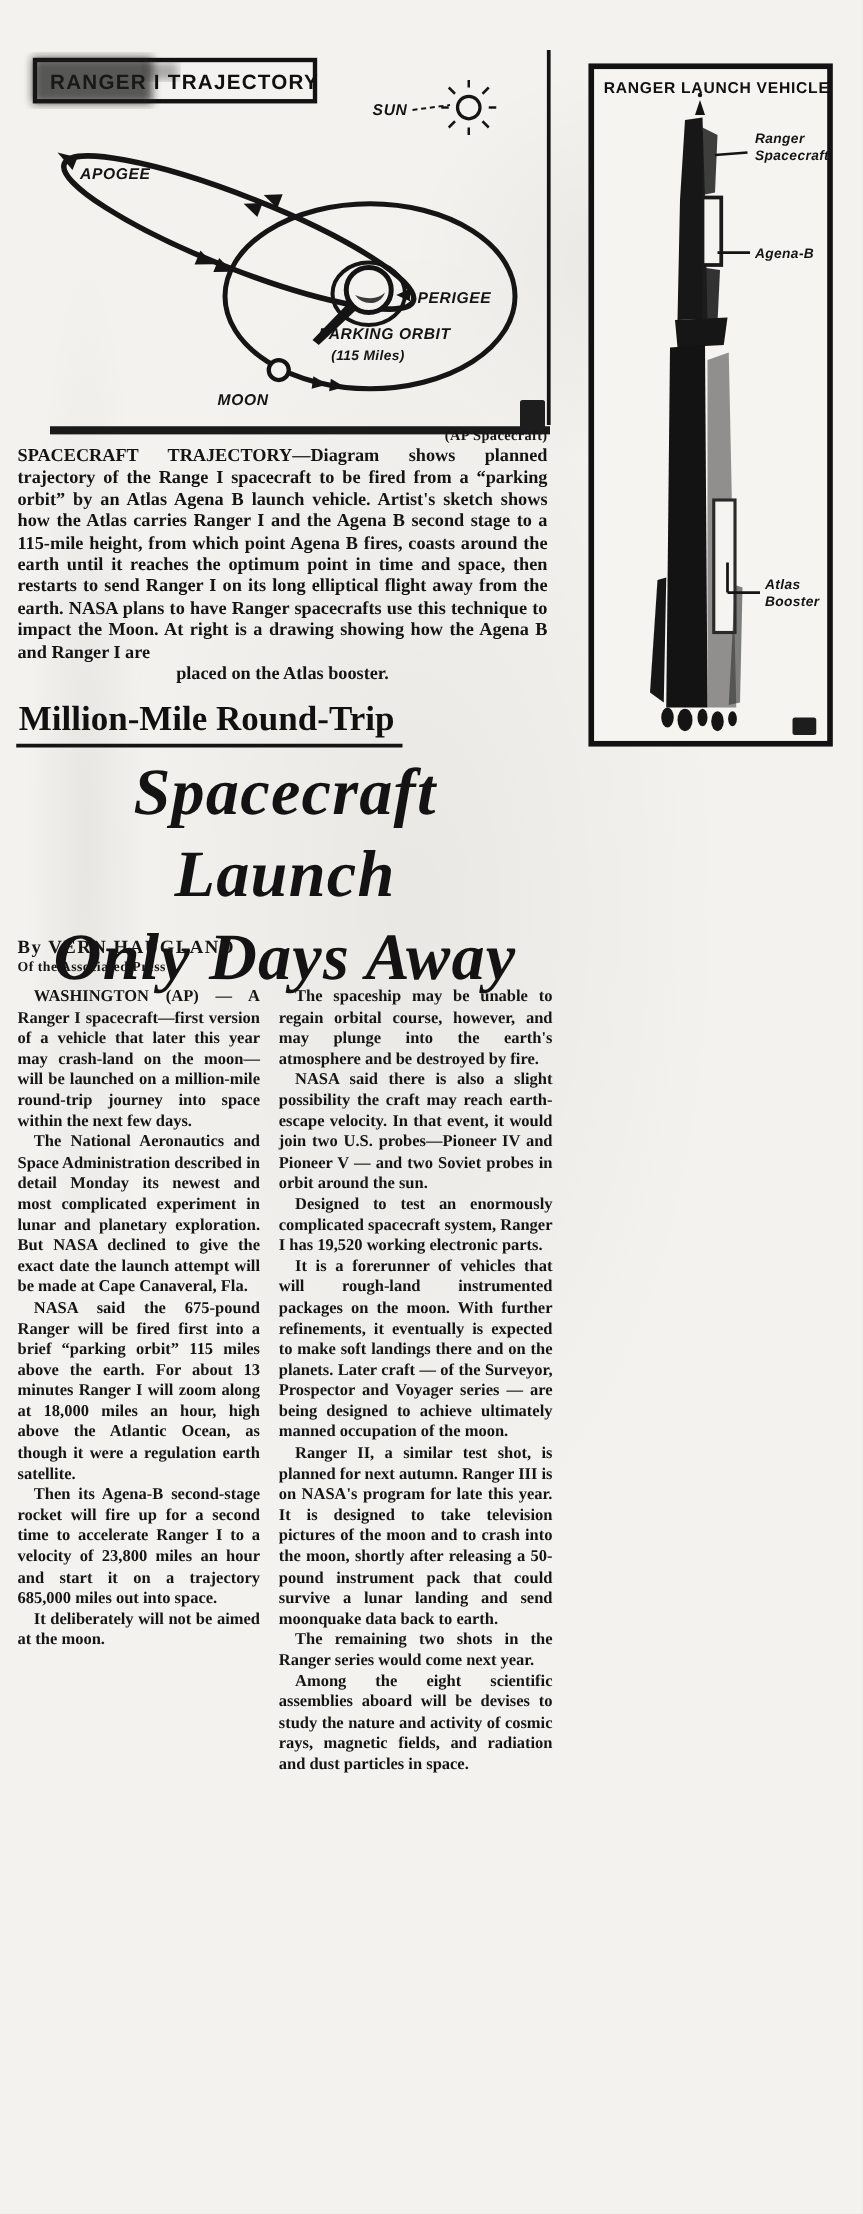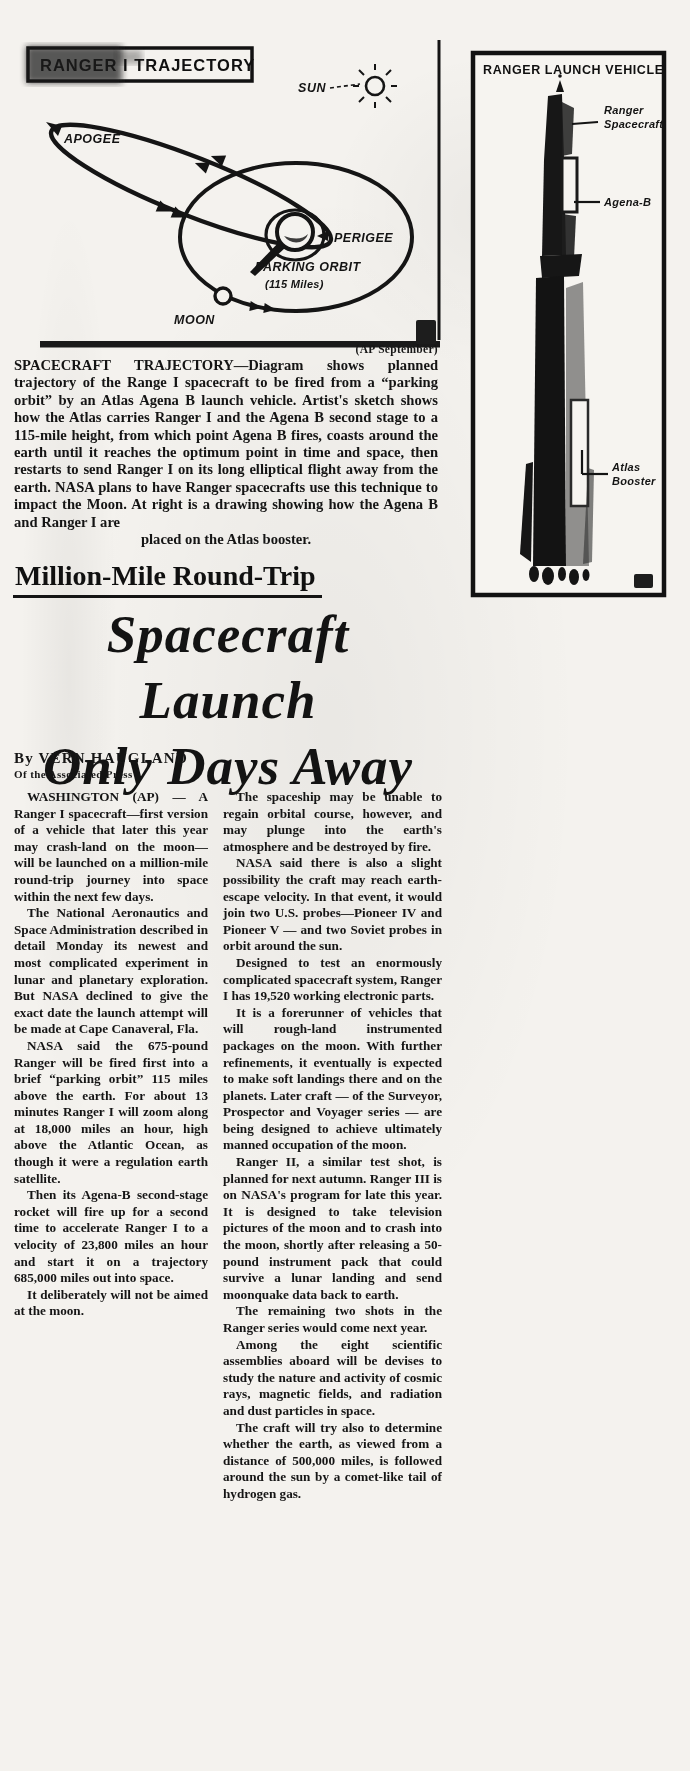"(AP September)" div.credit { text: September -> Spacecraft }
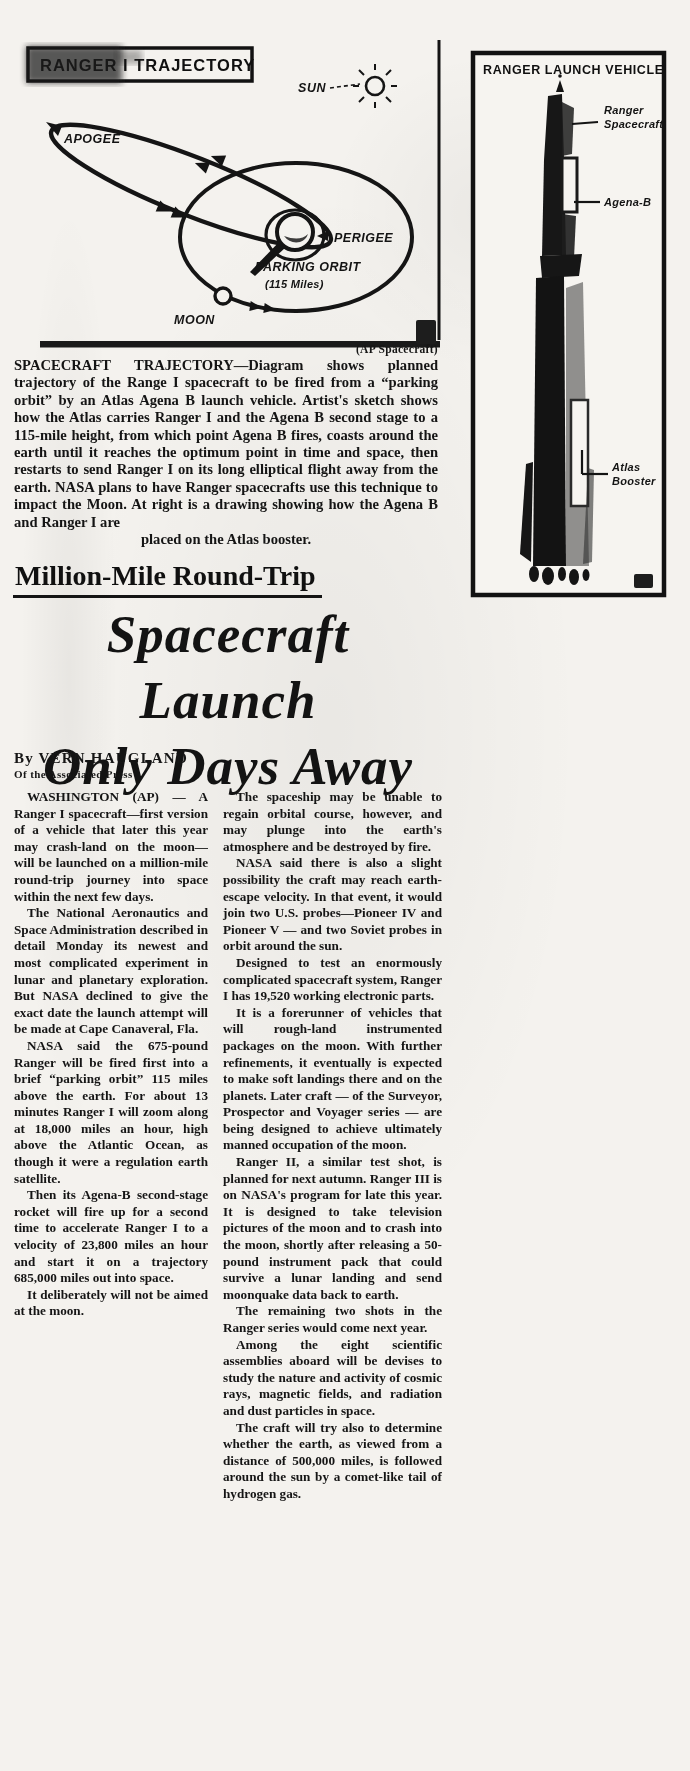"The craft will try also" p { html: <p>The craft will try also to determine whether the earth, as viewed from a distance of 500,000 miles, is followed around the sun by a comet-like tail of hydrogen gas.</p> -> none }
